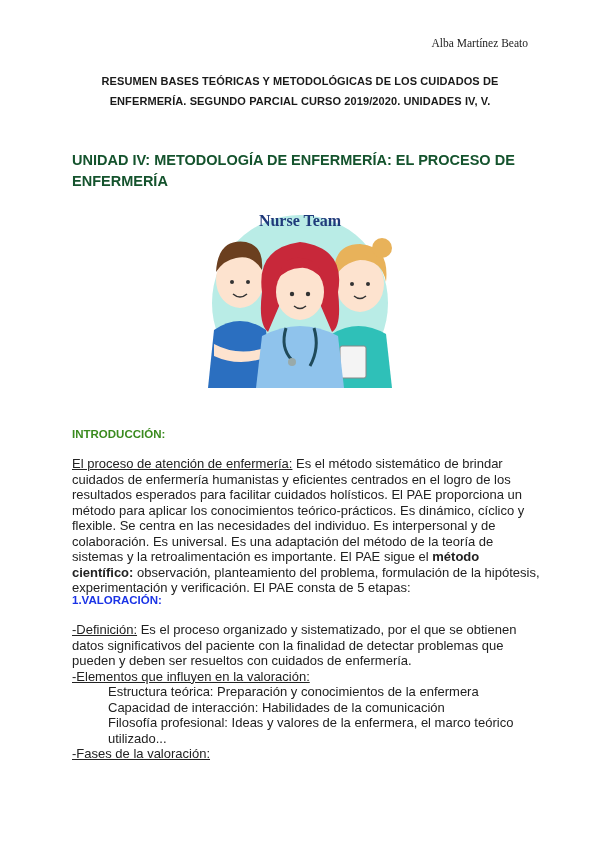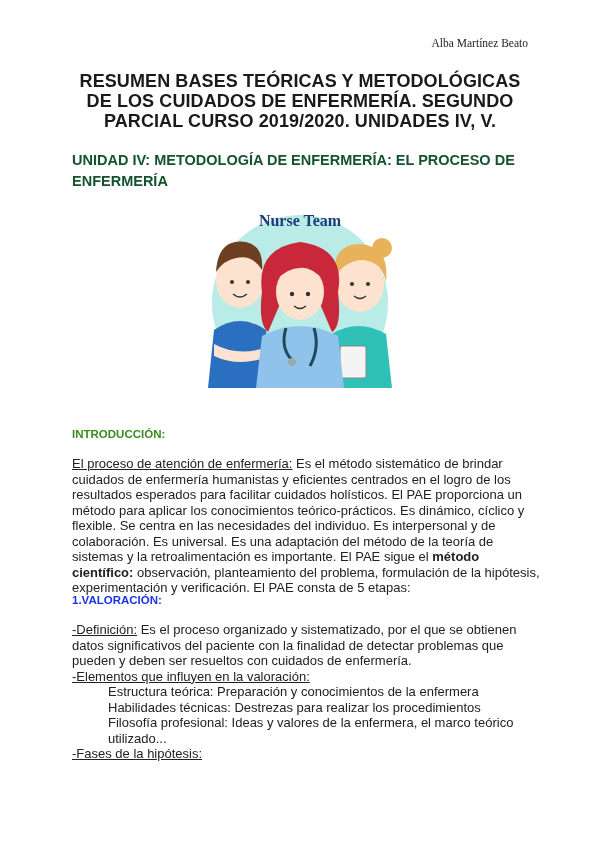"RESUMEN BASES TEÓRICAS Y METODOLÓGICAS" .doc-title { font-size: 18px -> 11px }
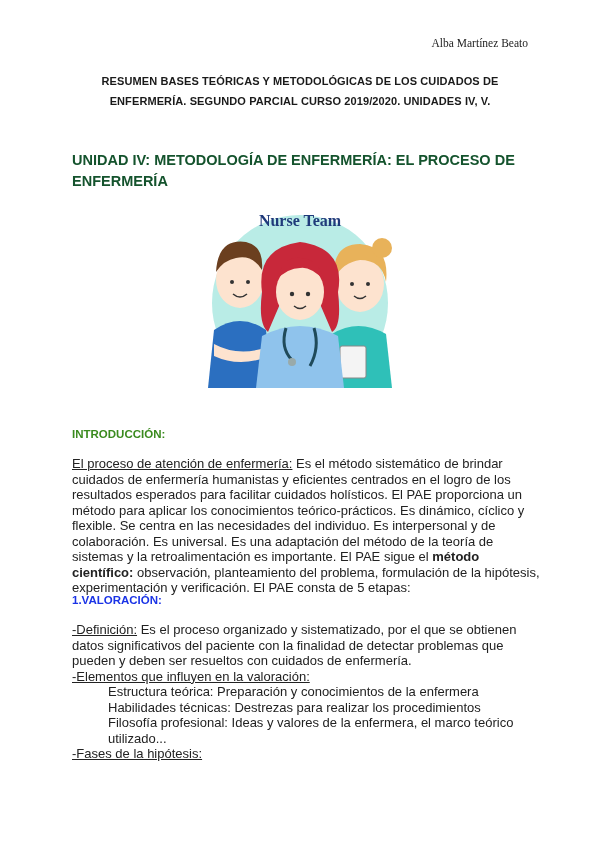"Capacidad de interacción: Habilidades de" p.indent { html: none -> <p>Capacidad de interacción: Habilidades de la comunicación</p> }
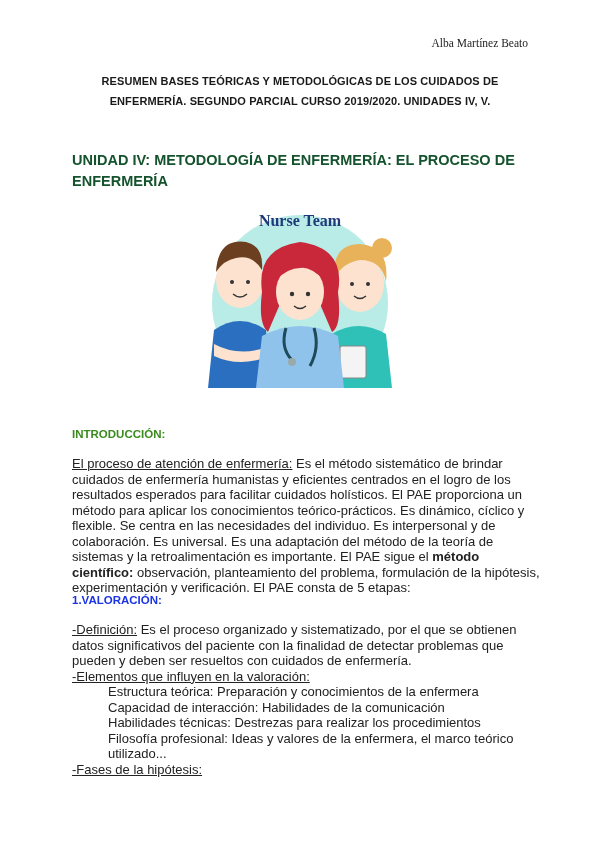"Habilidades técnicas: Destrezas para" p.indent { html: <p>Habilidades técnicas: Destrezas para realizar los procedimientos</p> -> none }
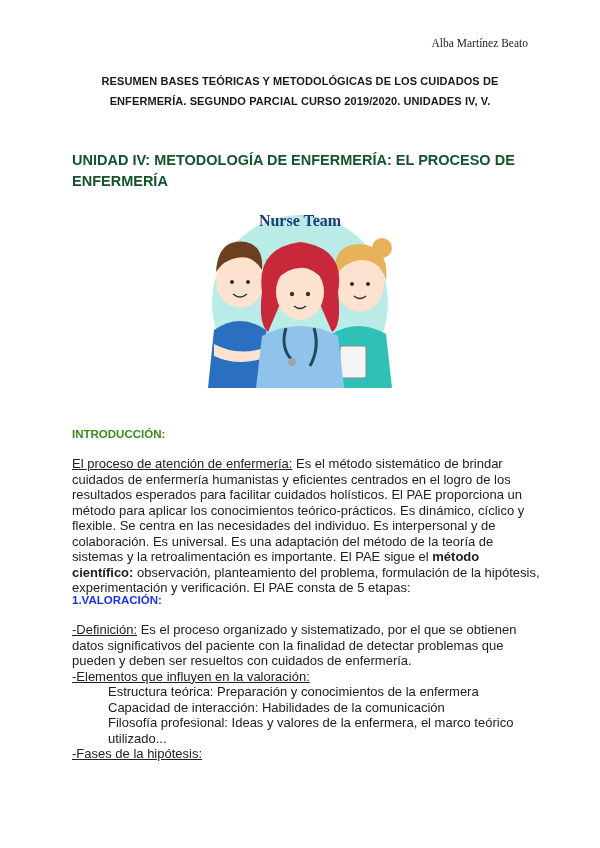"-Fases de la hipótesis:" p.u { text: hipótesis -> valoración }
